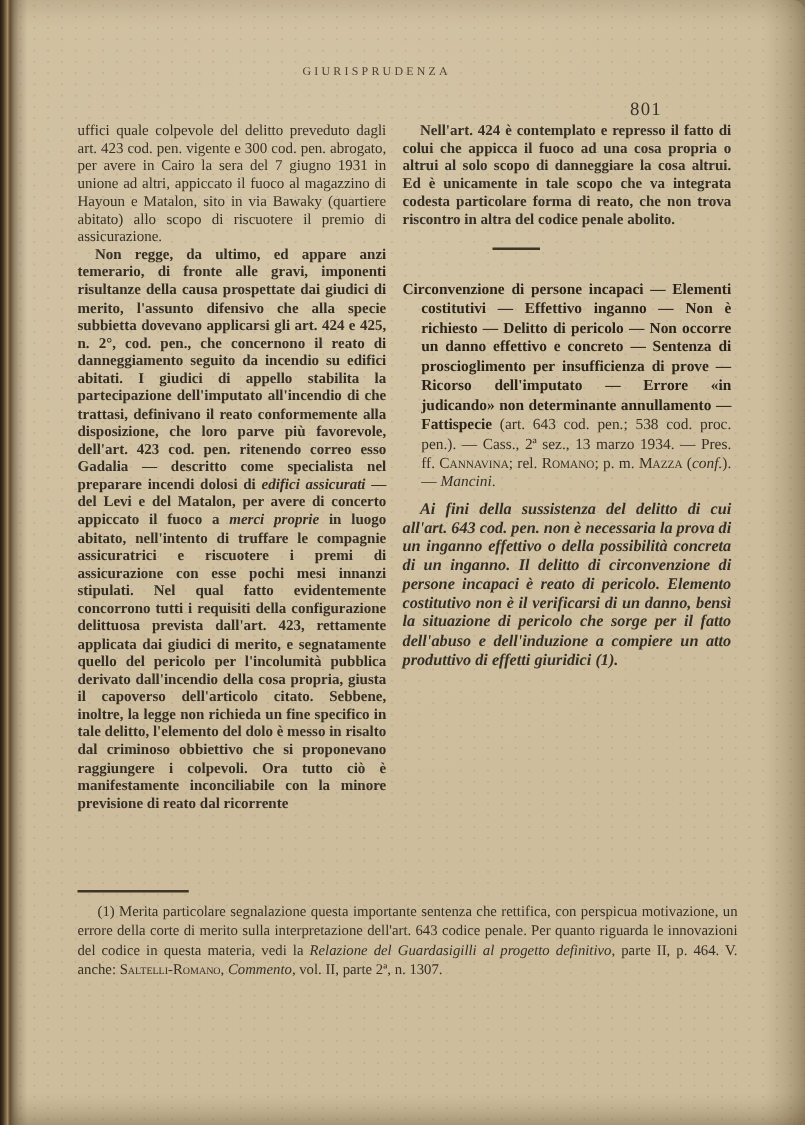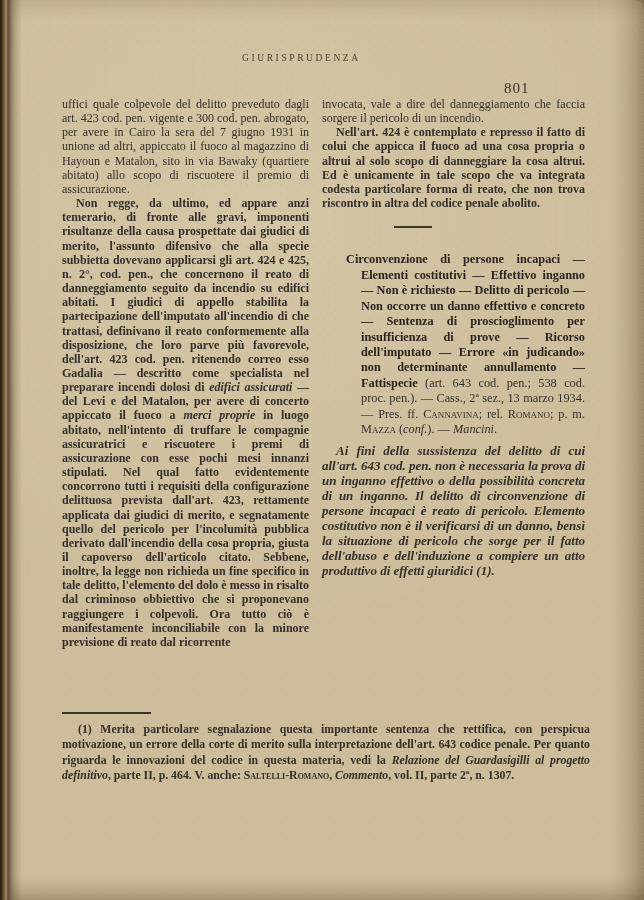"invocata, vale a dire del" p.para { html: <p><span>invocata, vale a dire del danneggiamento che faccia sorgere il pericolo di un incendio.</span></p> -> none }
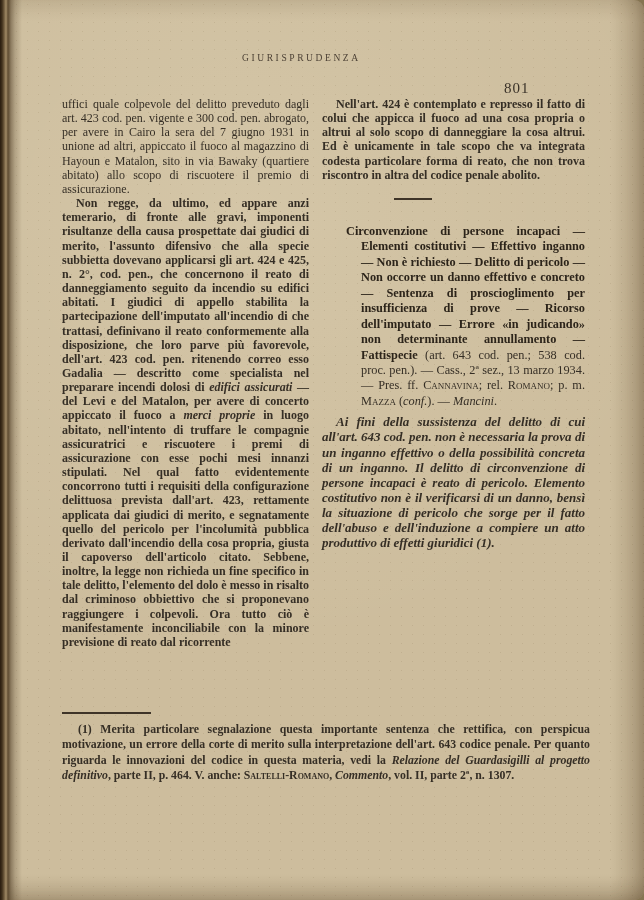"Circonvenzione di persone incapaci —" .headnote { margin-left: 24px -> none }
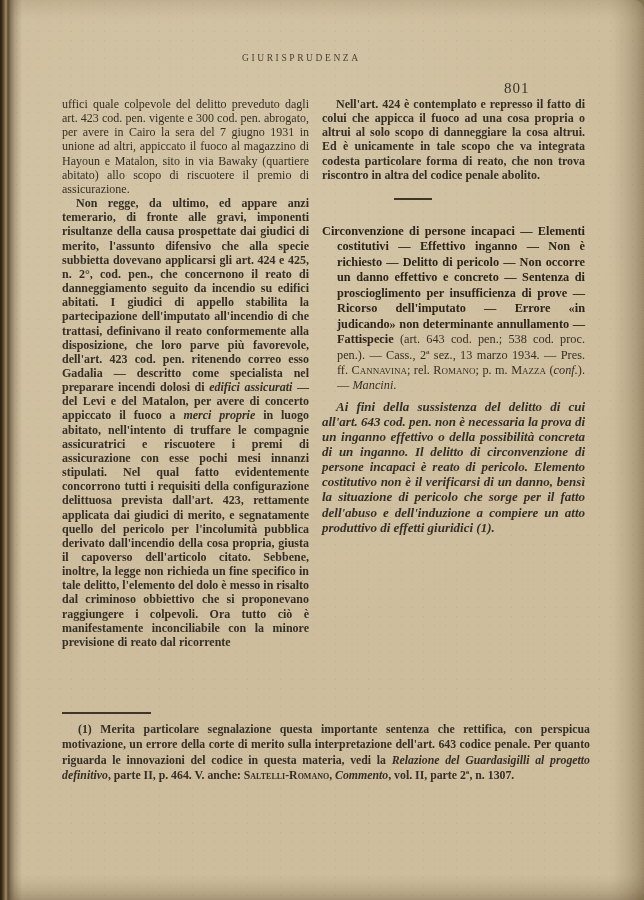"(1) Merita particolare segnalazione" .footnote .para { font-weight: bold -> none }
